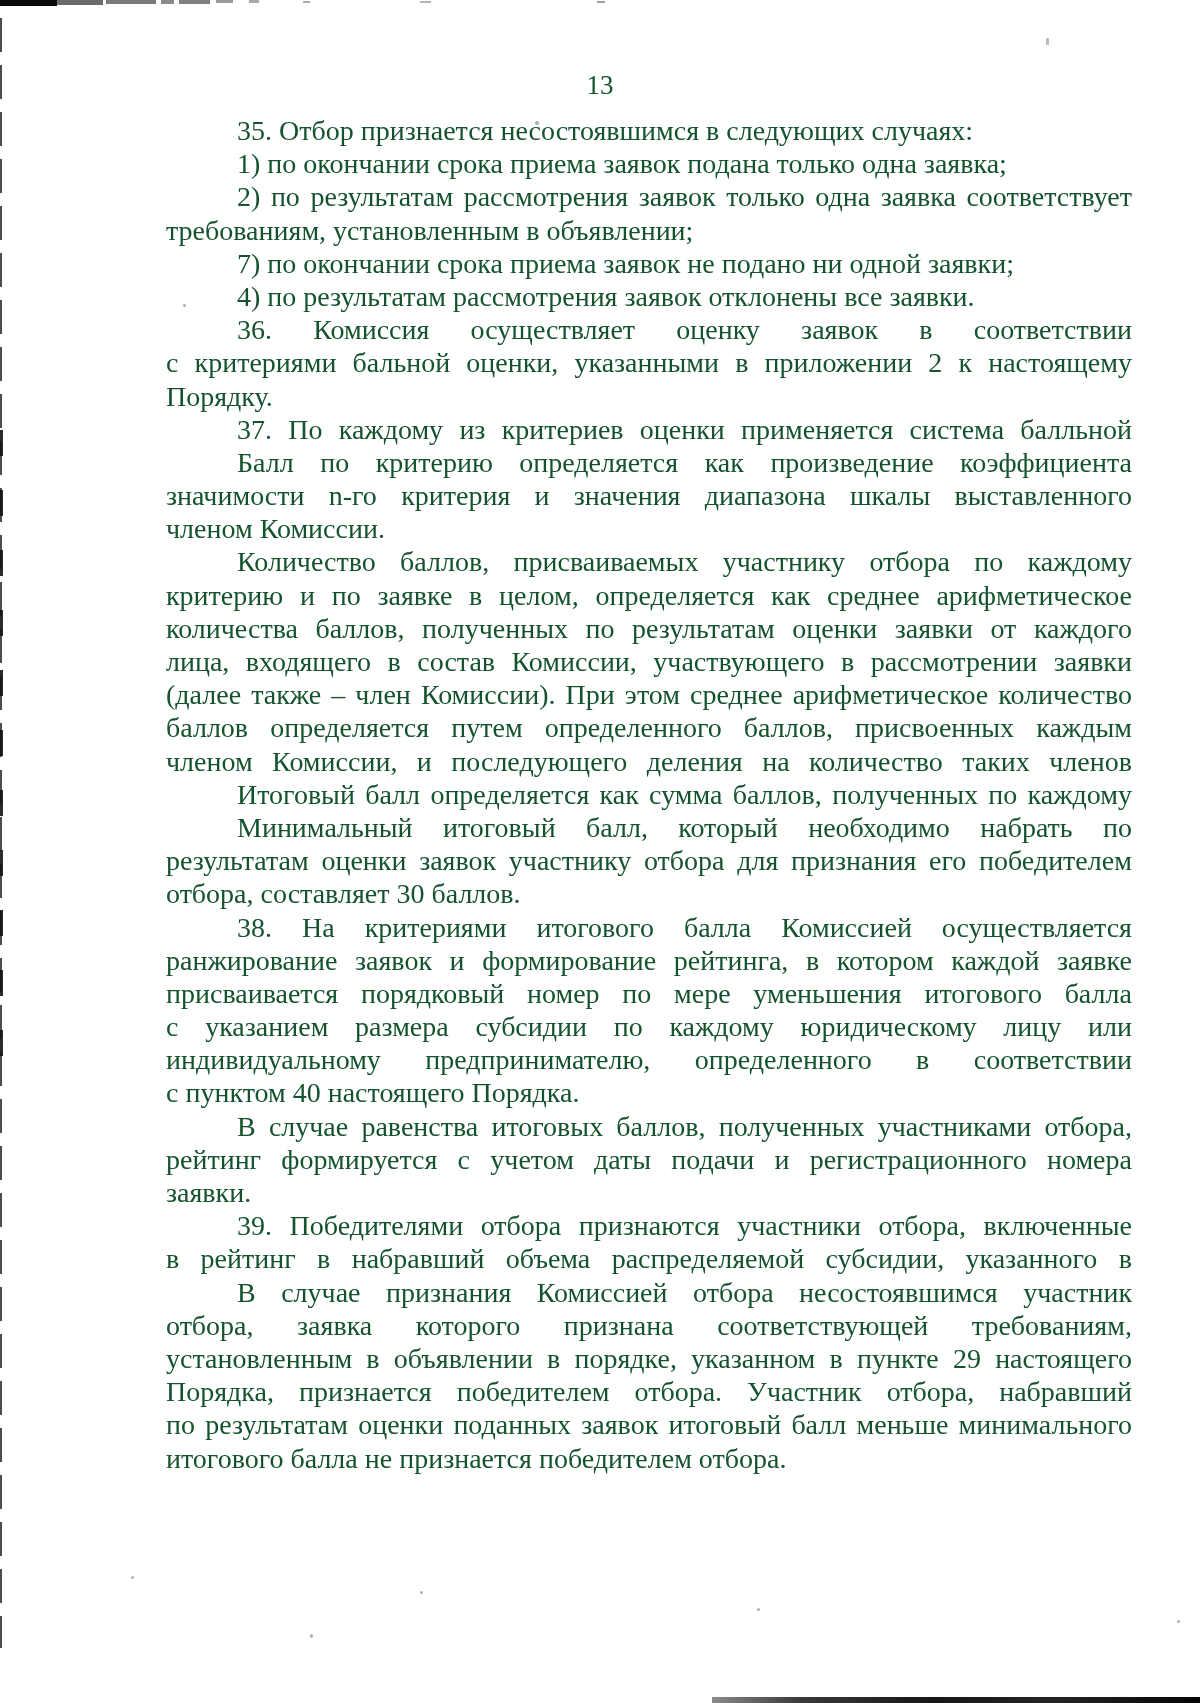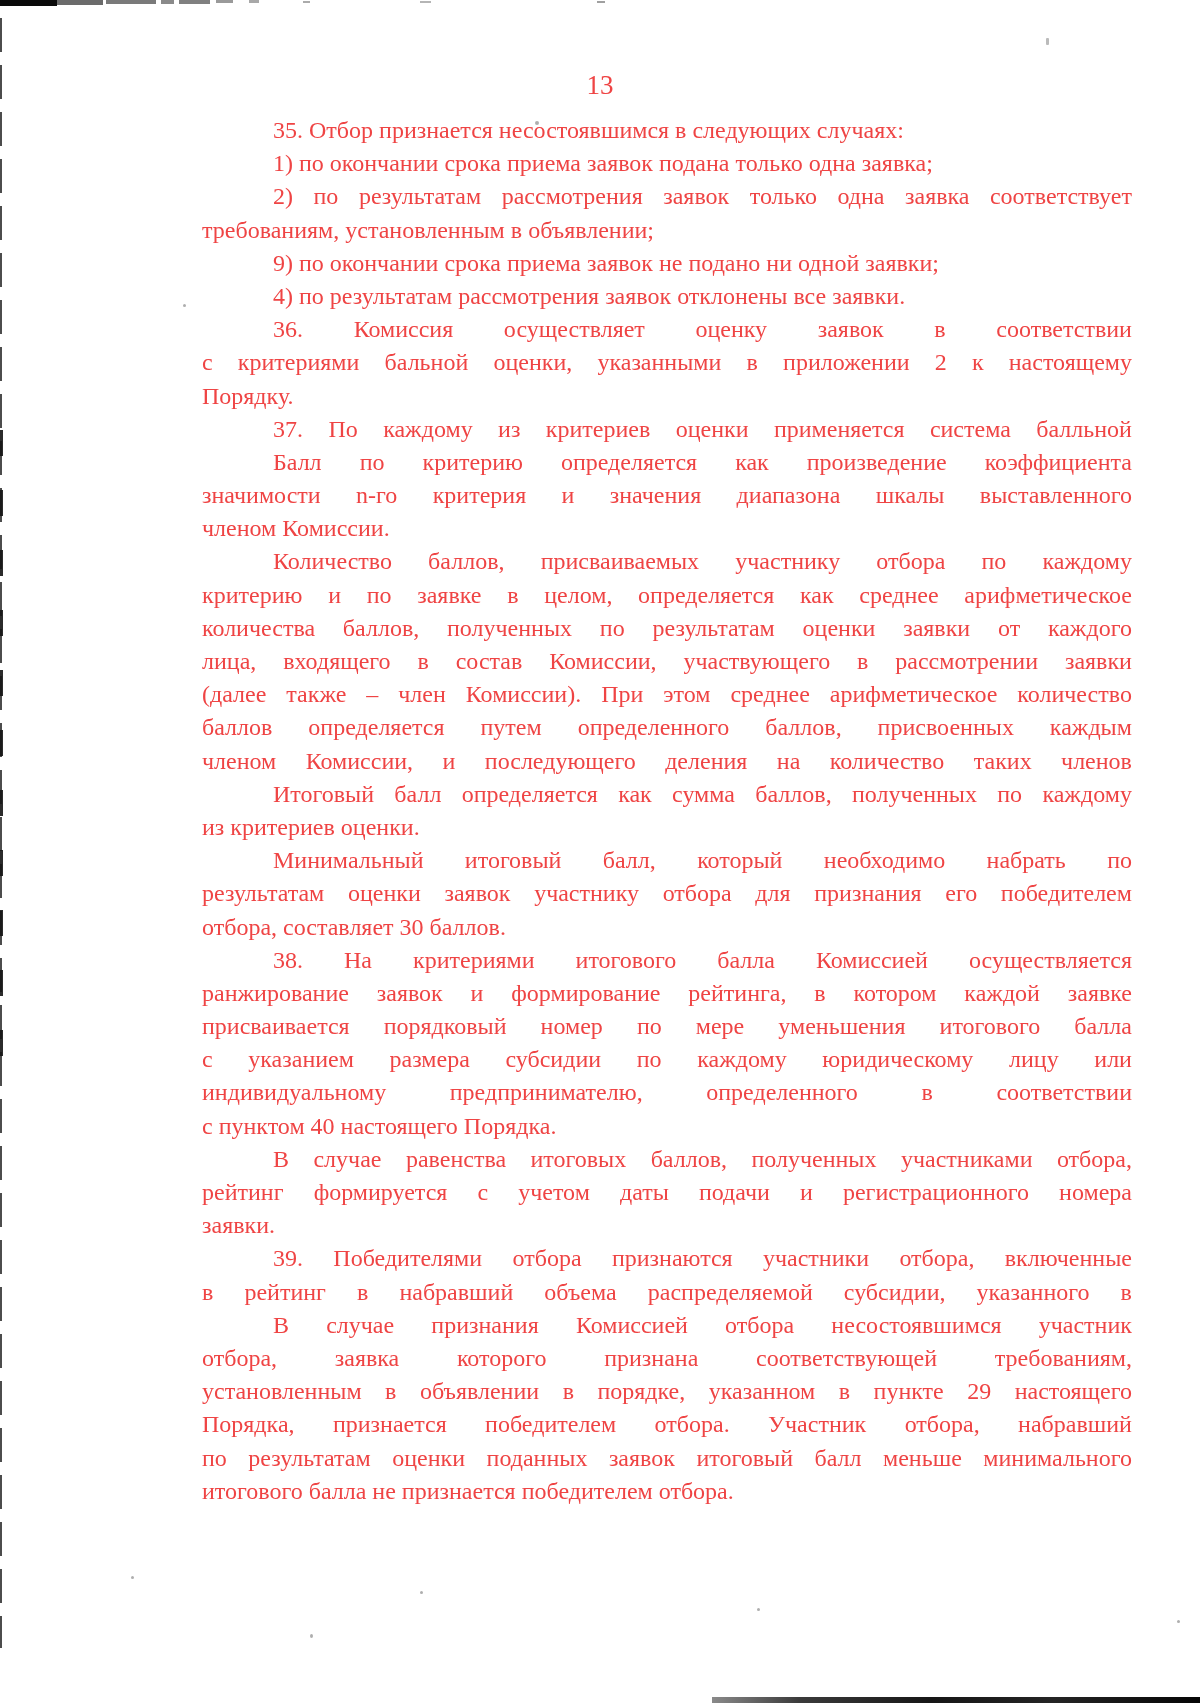"13" .page { color: #ef4444 -> #14532d }
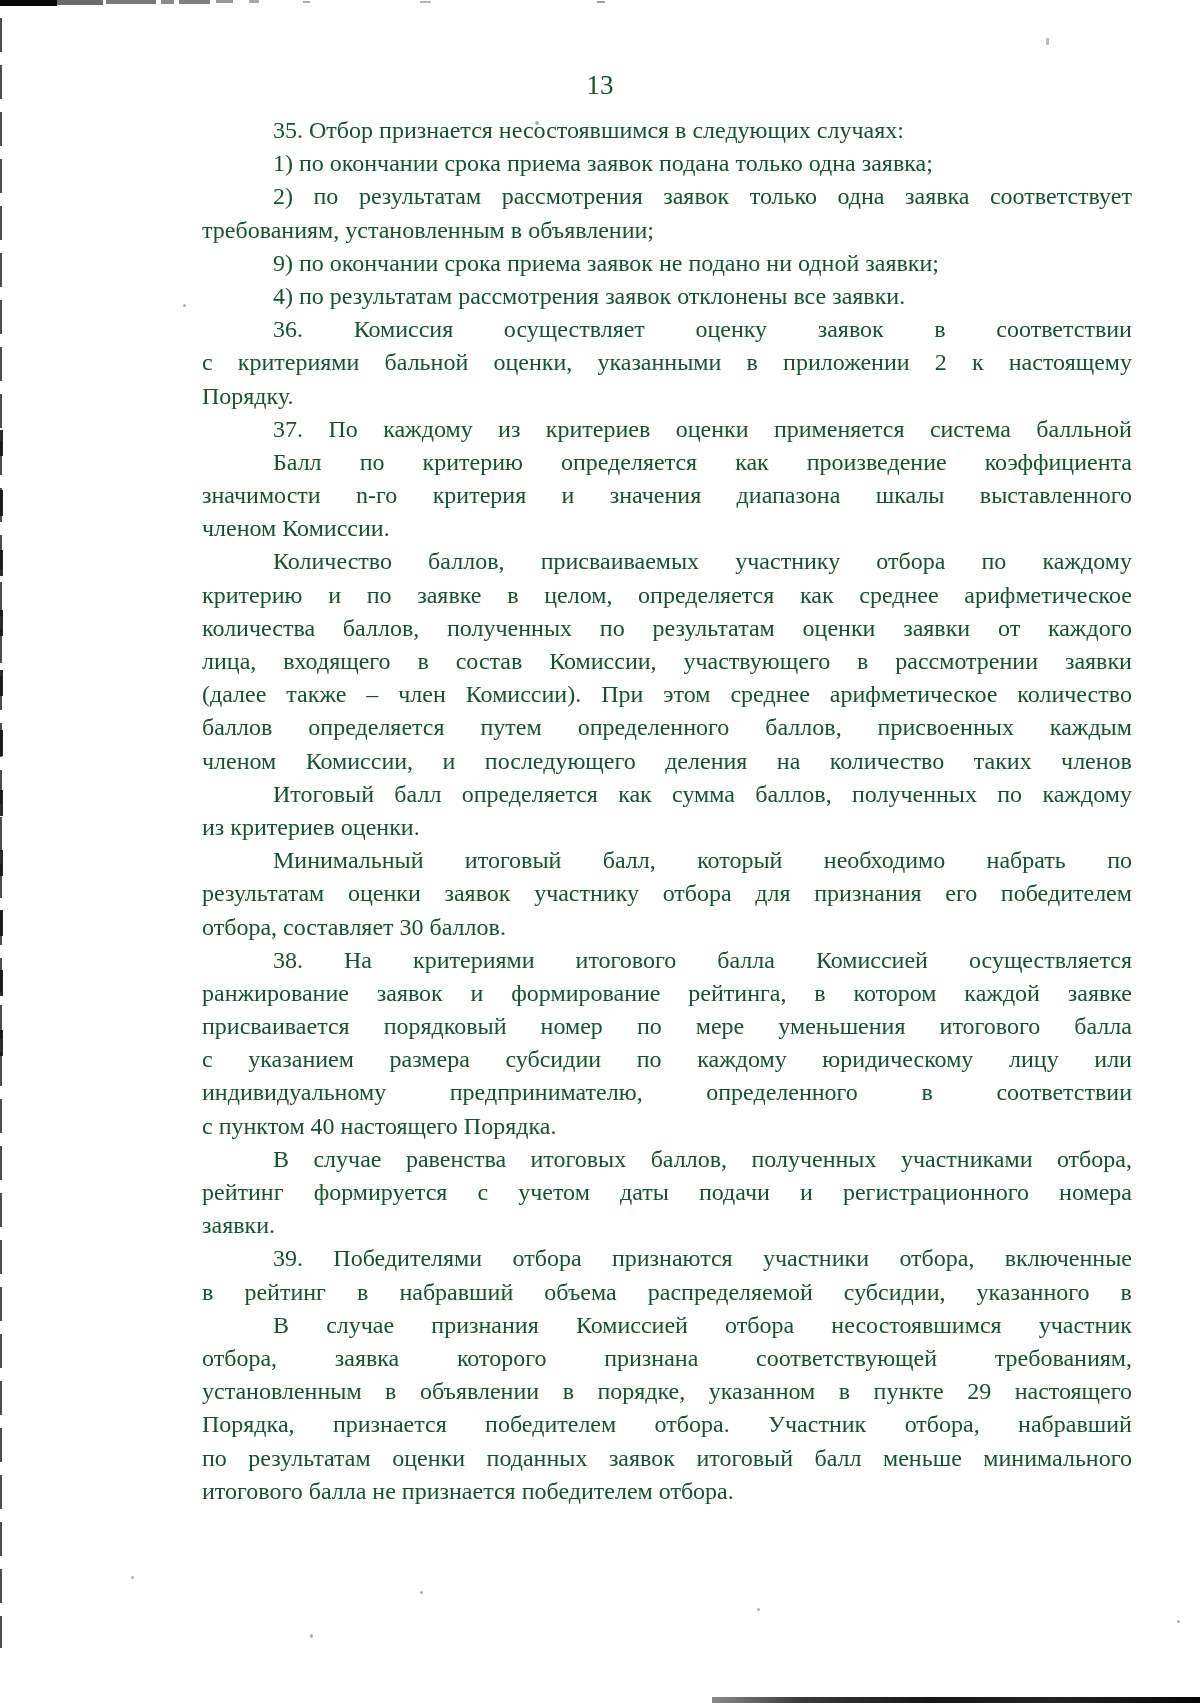"35. Отбор признается несостоявшимся в" .line { font-size: 24px -> 28px; margin-left: 36px -> none }
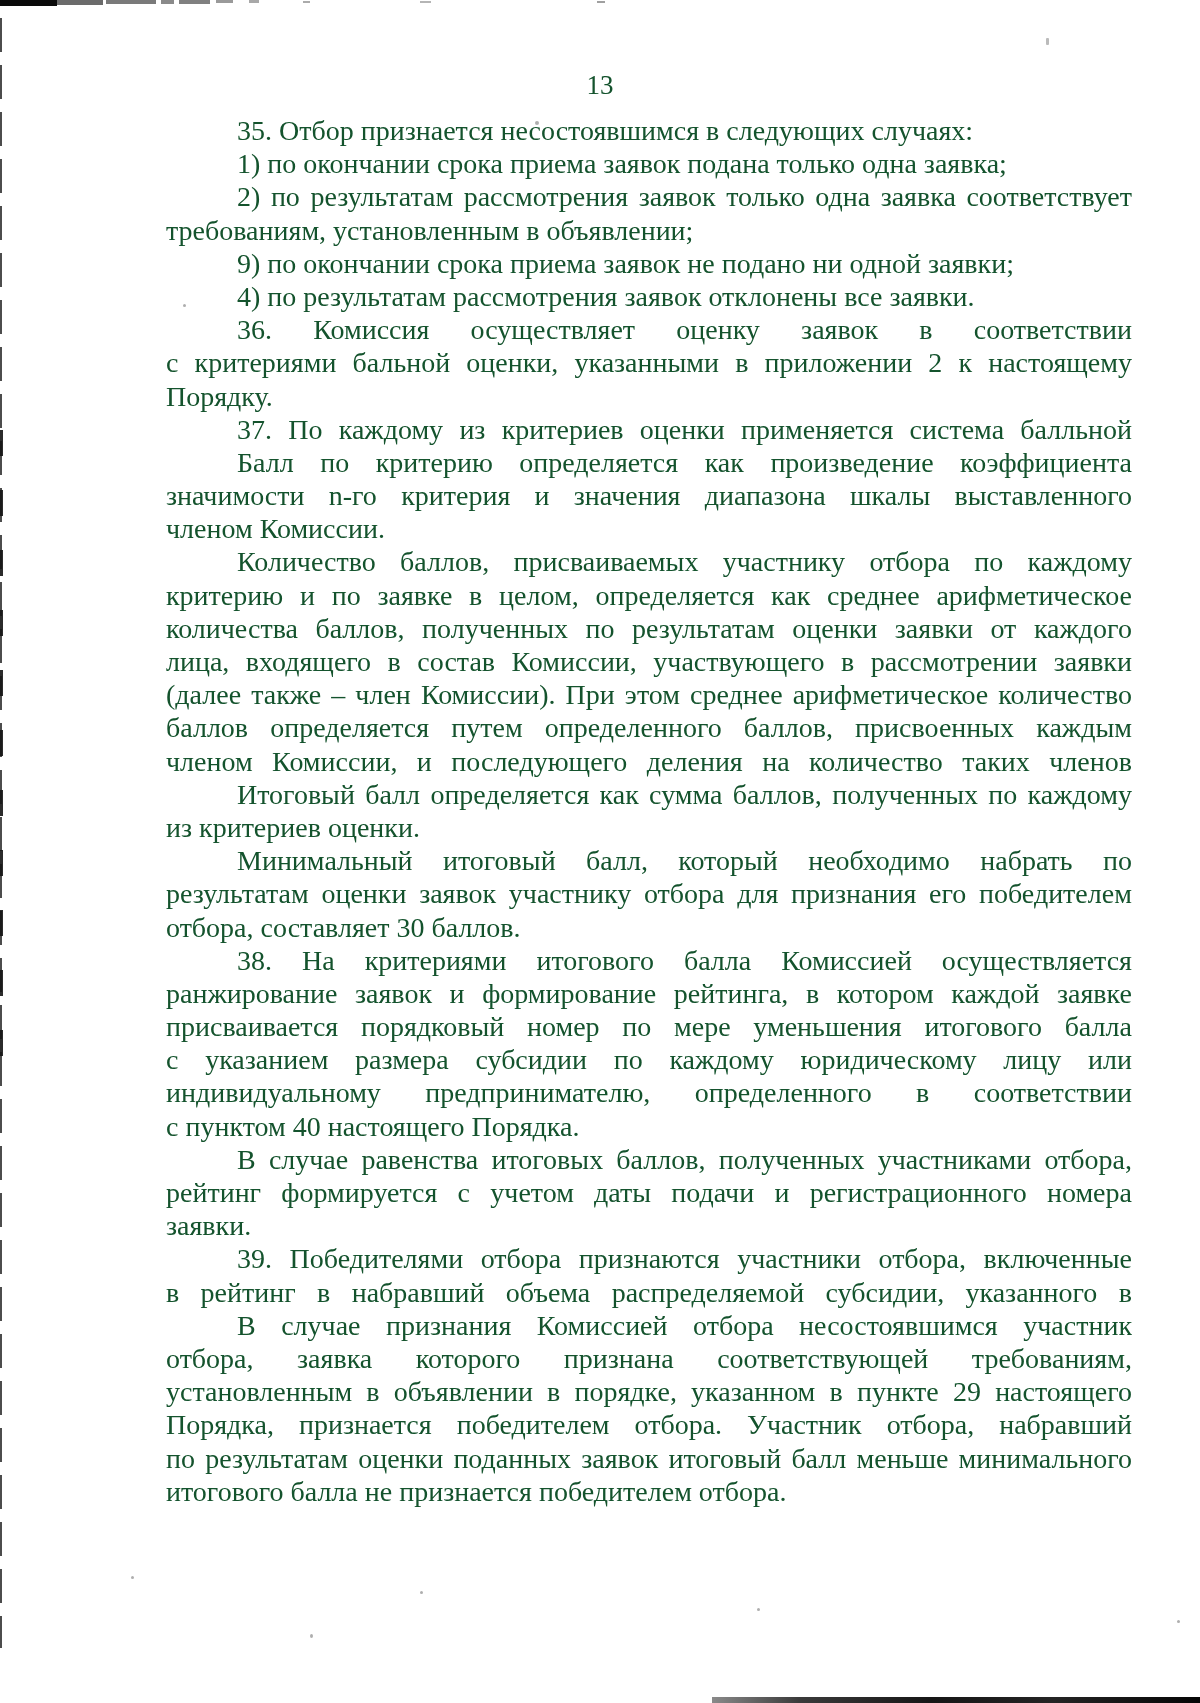"9) по окончании срока приема" div.line { text: 9 -> 7 }
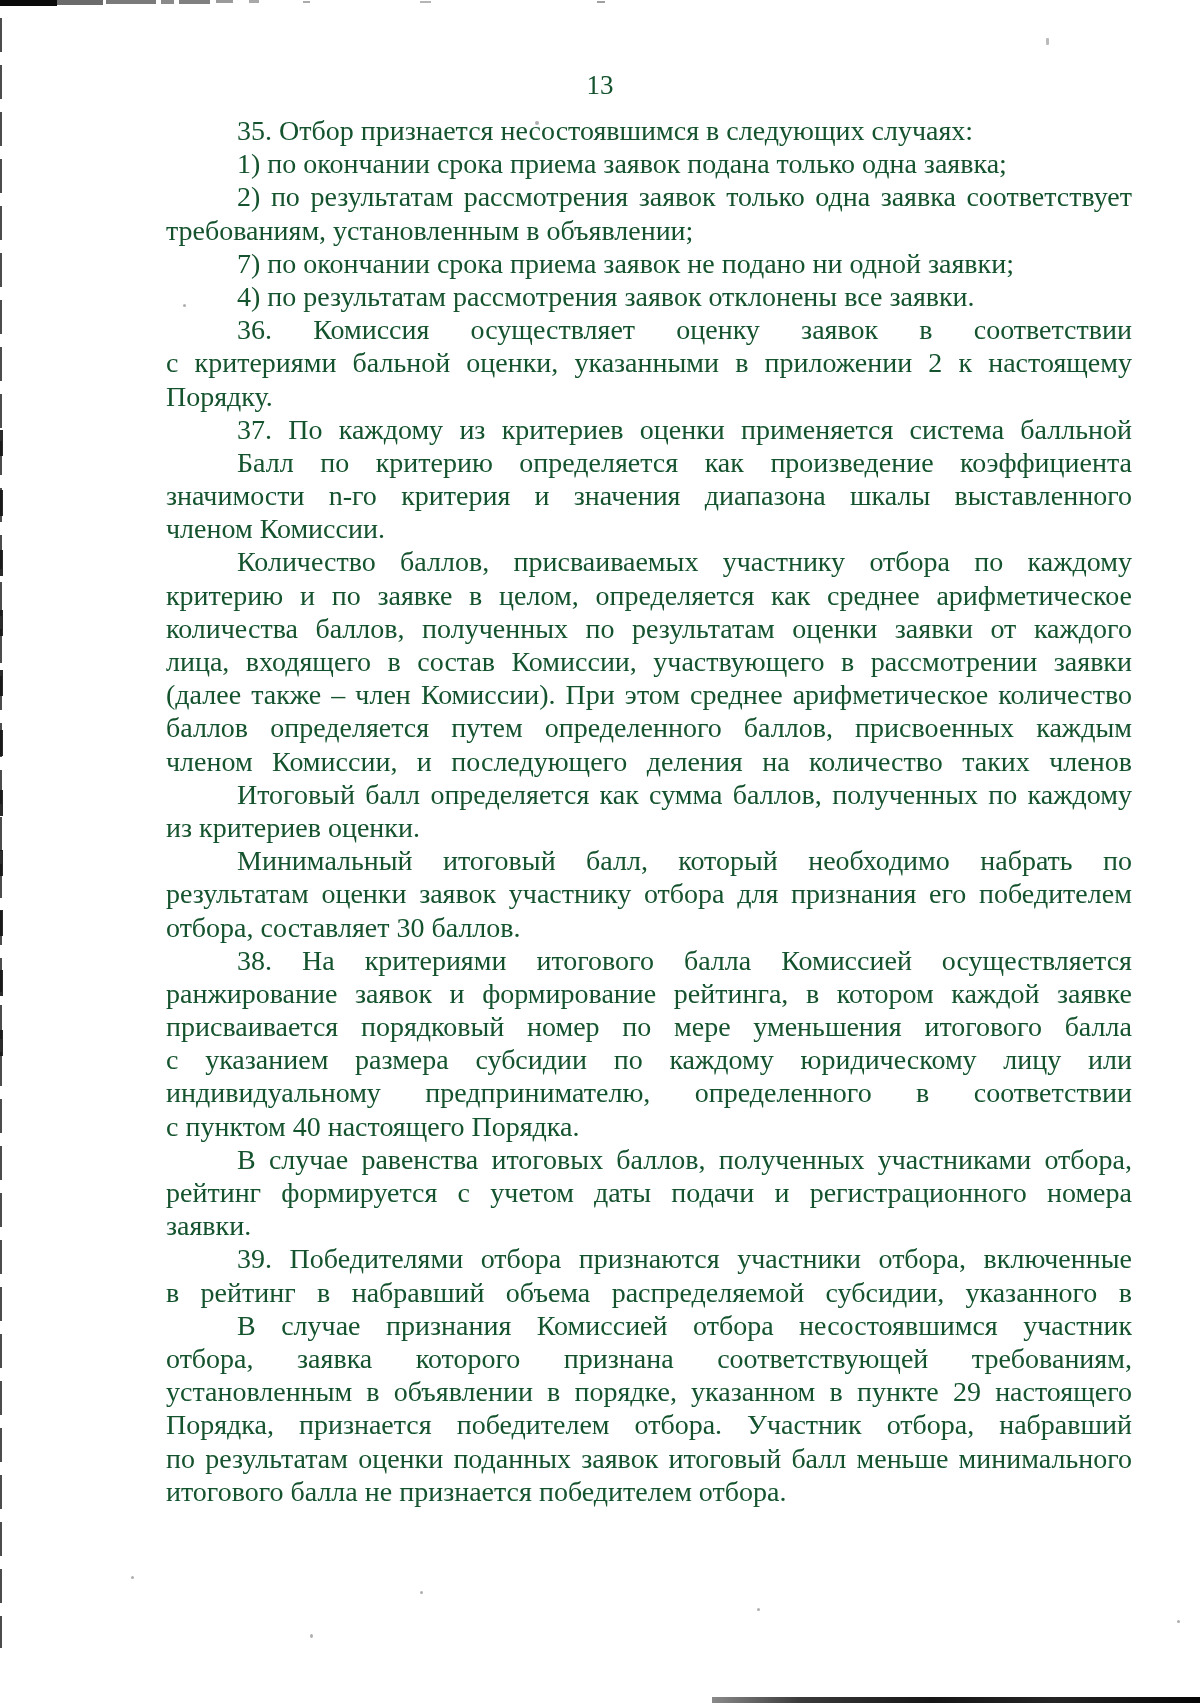"из критериев оценки." div.line { html: <div>из критериев оценки.</div> -> none }
